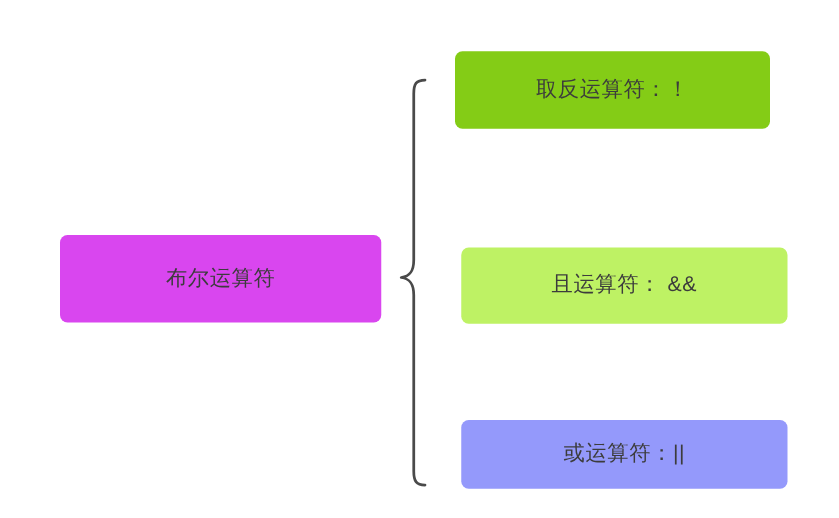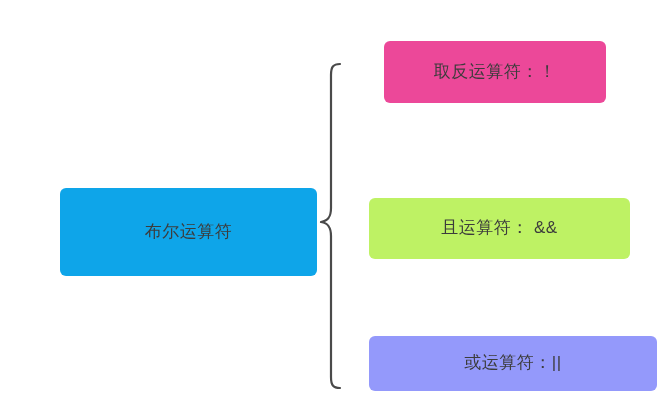"取反运算符：！" #node-not { background: #ec4899 -> #84cc16; left: 384px -> 364px; width: 222px -> 252px }
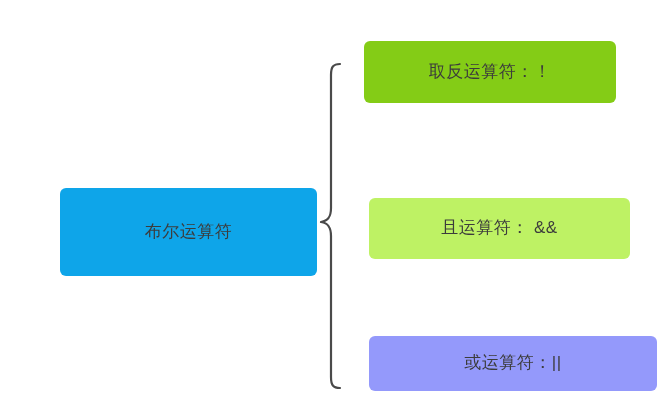"布尔运算符" #node-root { background: #0ea5e9 -> #d946ef; height: 88px -> 70px; left: 60px -> 48px }
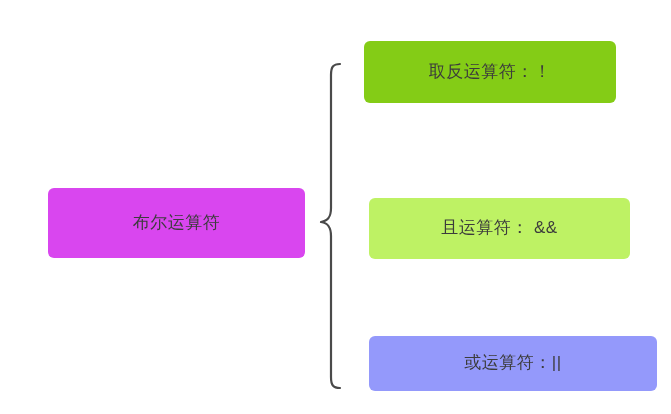"或运算符：||" #node-or { width: 288px -> 261px }
